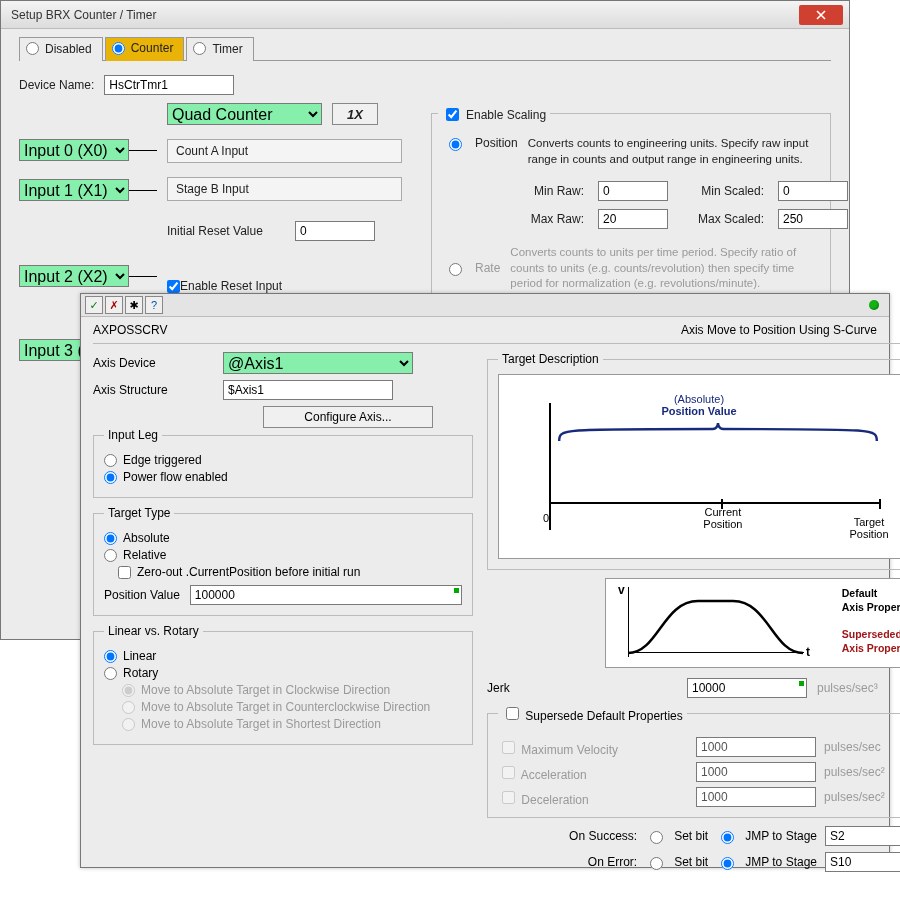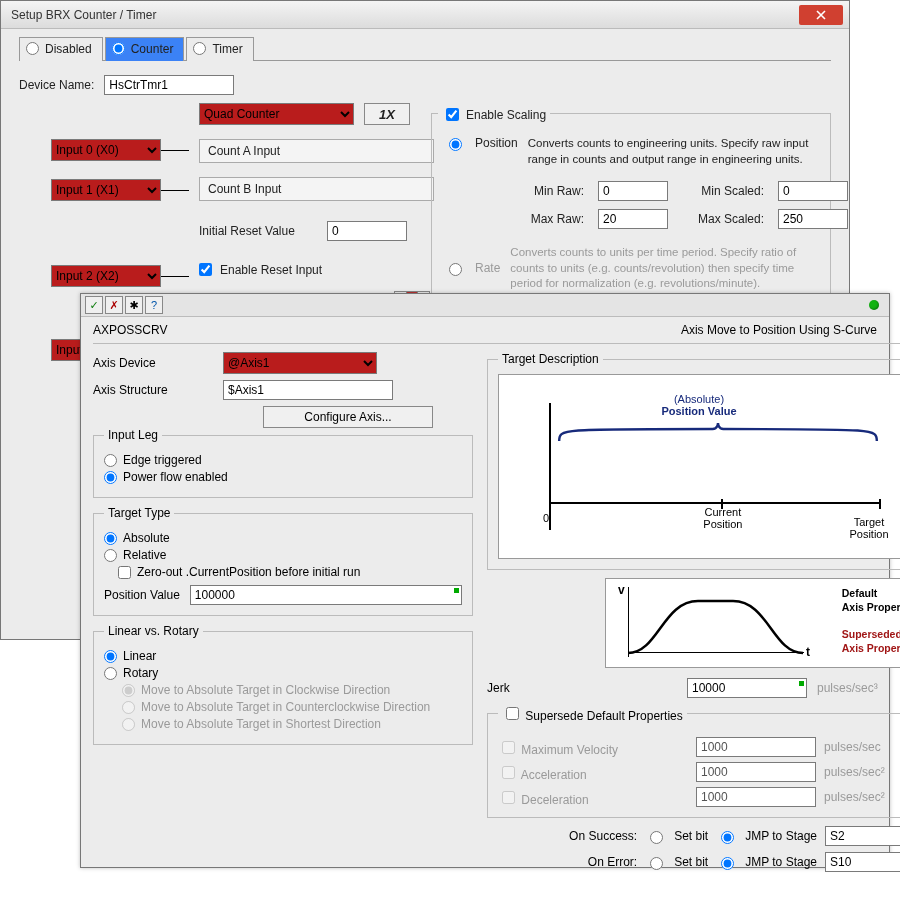"Counter" .tab.active { align-items: none -> flex-end; background: #3b82f6 -> #eab308 }
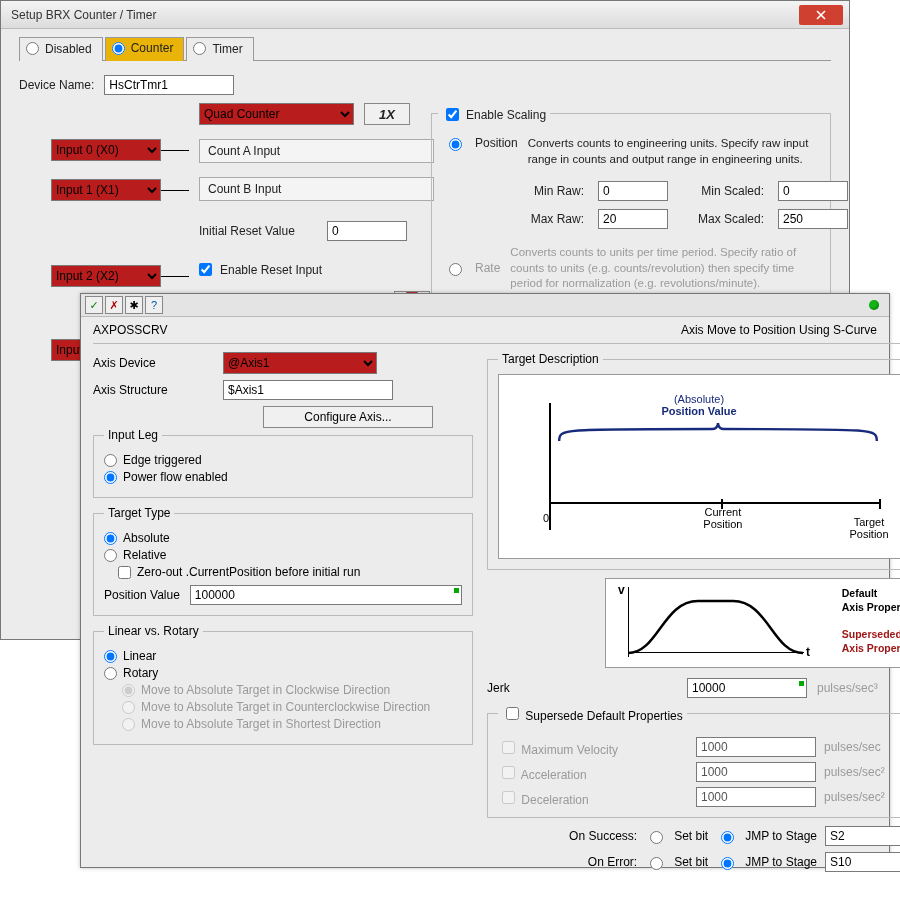"Quad Counter" select.sel { background: #b91c1c -> #86efac; font-size: 12px -> 16px }
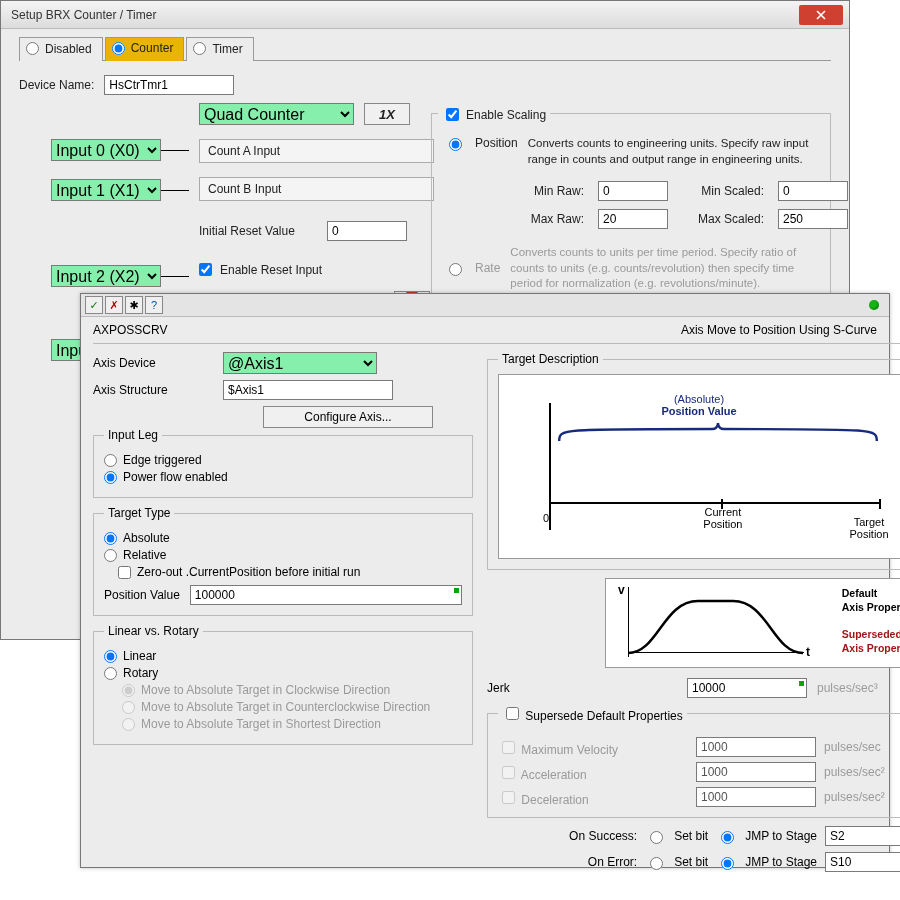"Input 0 (X0)" .inputs-col select { margin-left: 32px -> none }
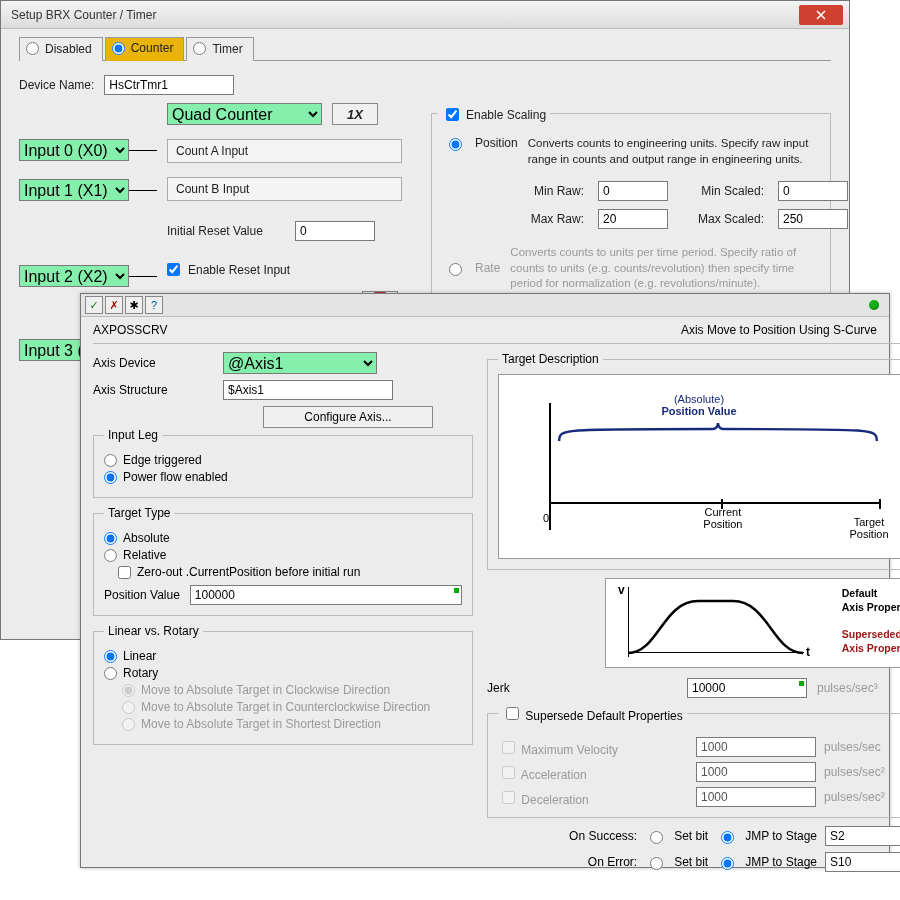"Count B Input" div.boxlabel { text: Count -> Stage }
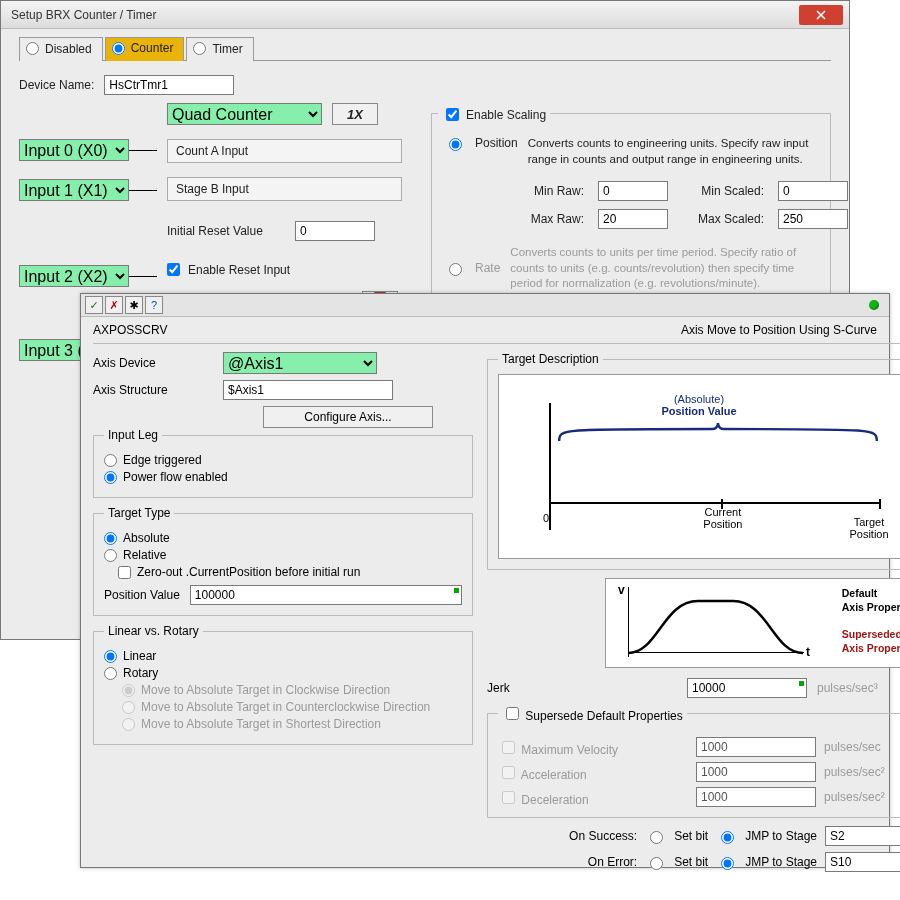"Enable Reset Input" .chk { align-items: flex-start -> flex-end; gap: 8px -> 0; margin-top: none -> 16px }
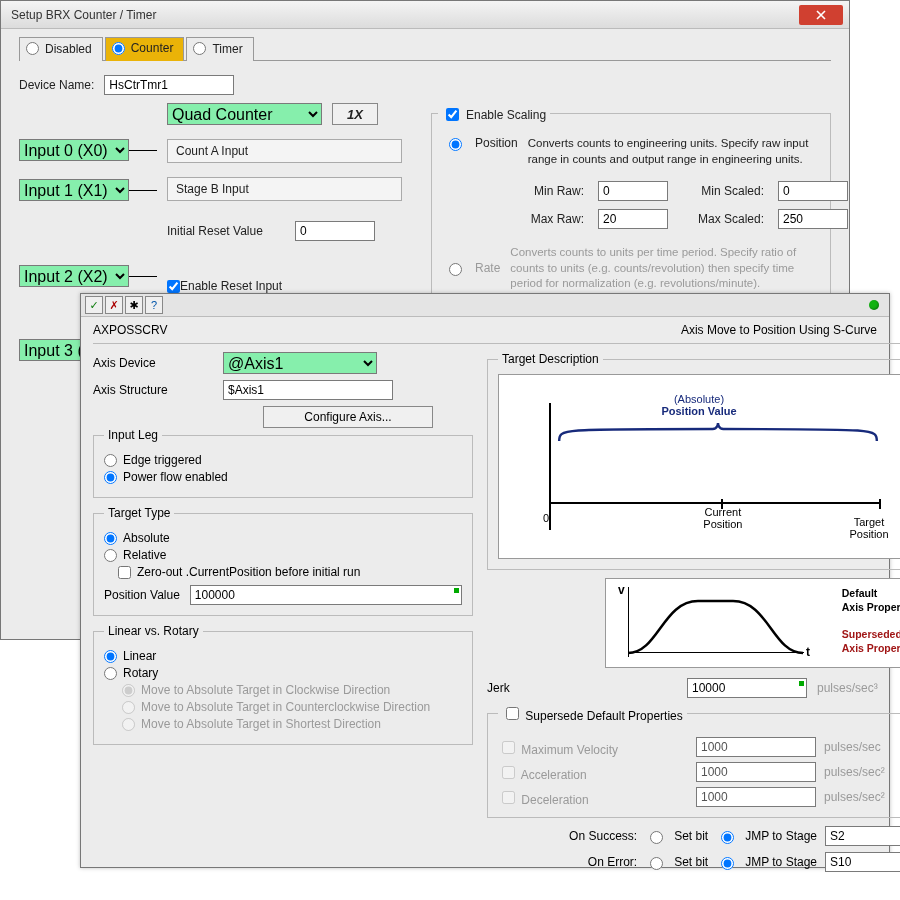"@Axis1" select.sel { width: 154px -> 190px }
